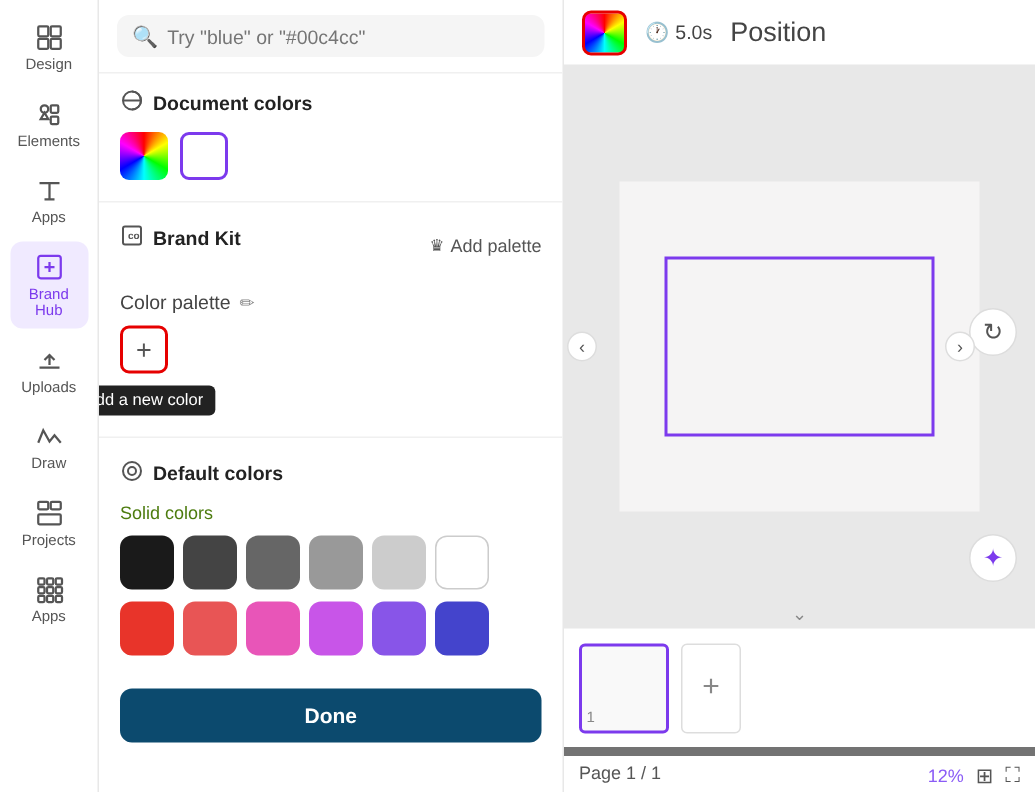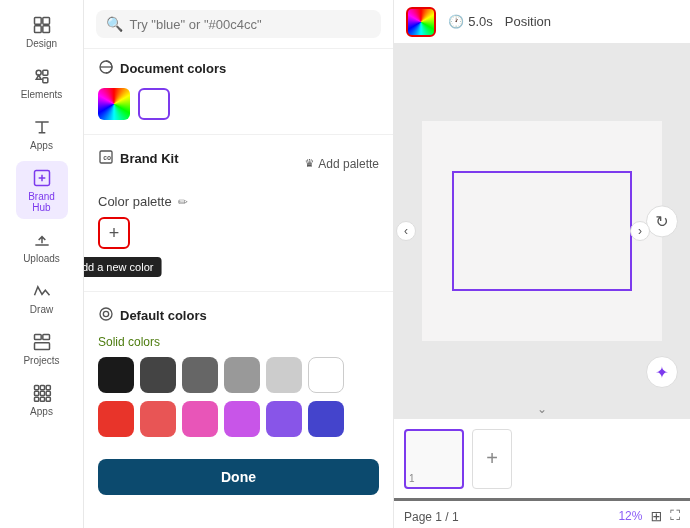"Position" .position-label { font-size: 13px -> 18px }
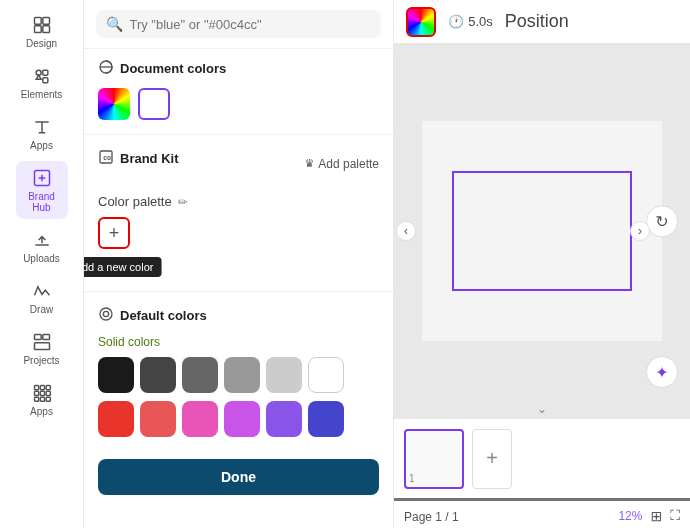"Design" .sidebar { width: 84px -> 66px }
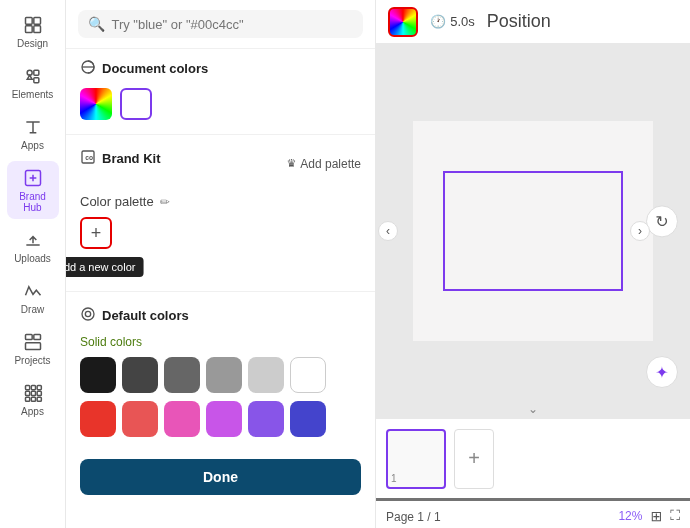"Page 1 / 1" .canvas-footer { align-items: flex-end -> flex-start; border-top: 3px solid #737373 -> 6px solid #737373 }
